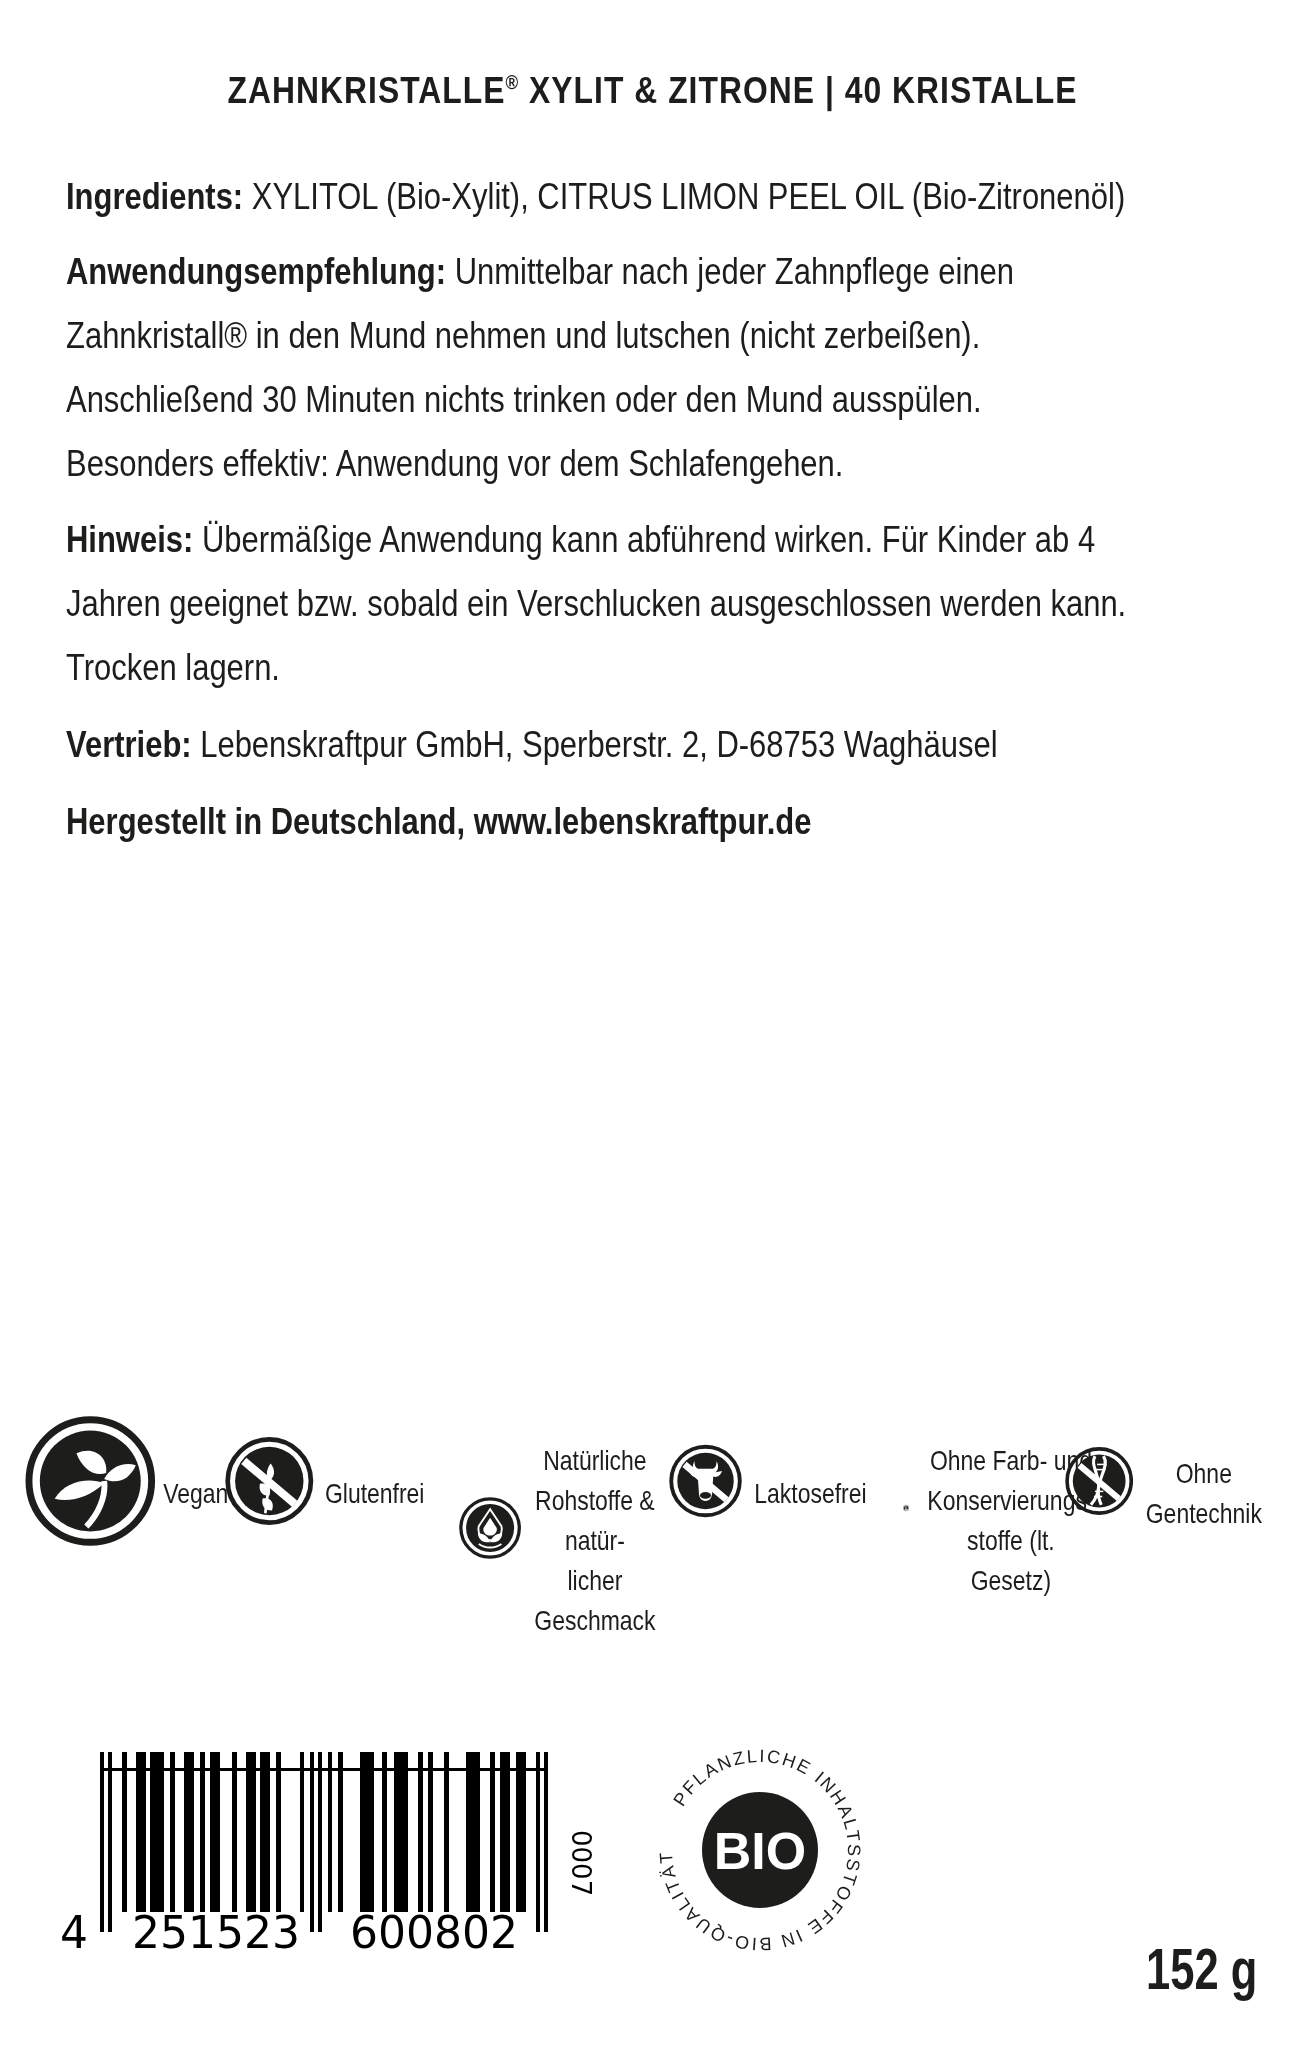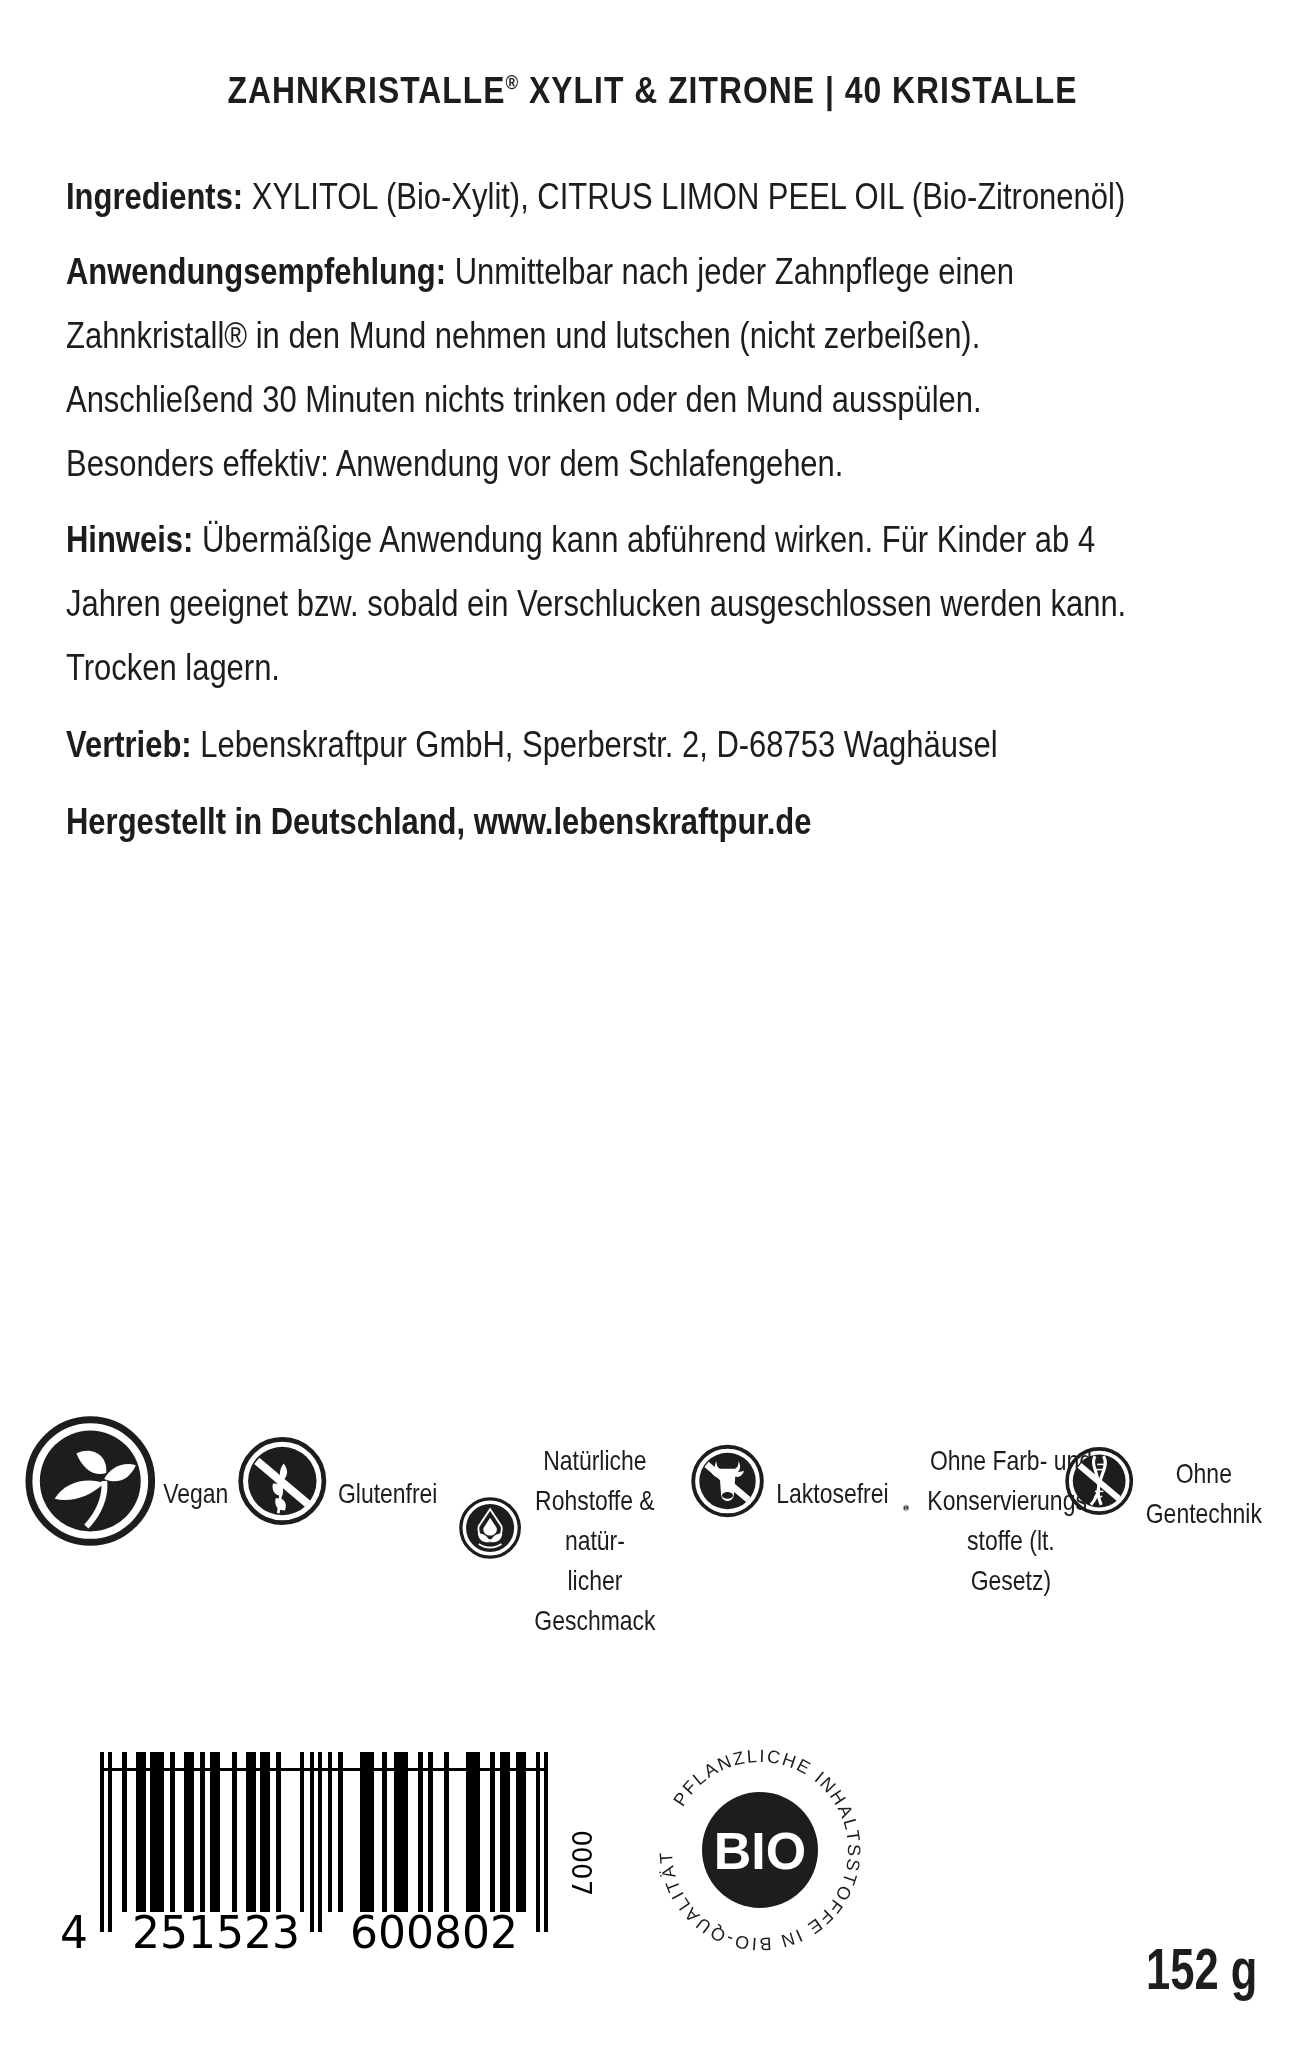"Glutenfrei" div.icon-wrap { left: 238px -> 225px }
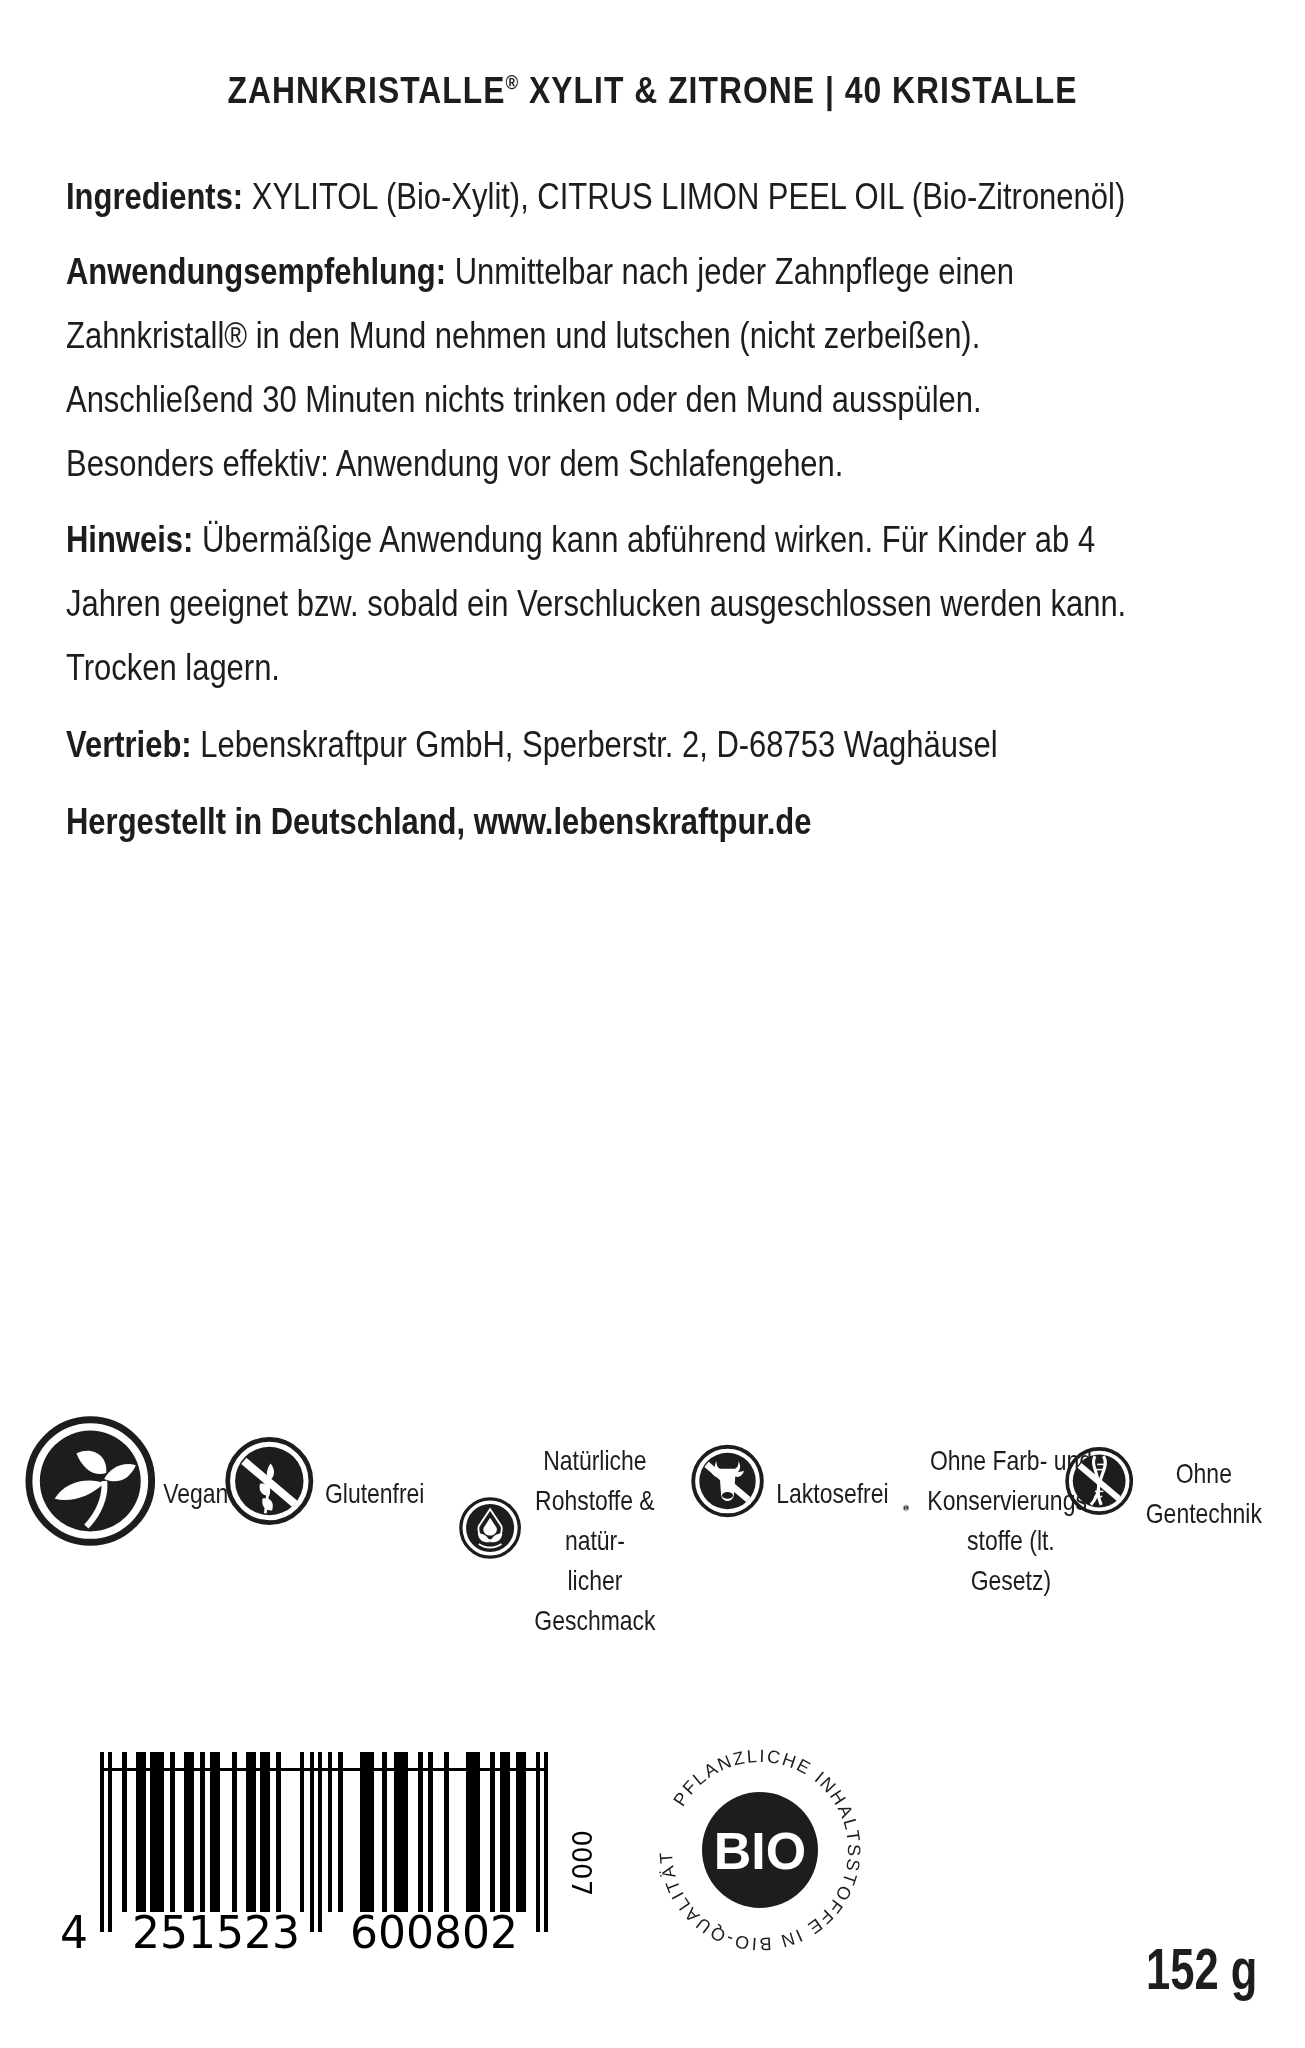"Laktosefrei" div.icon-wrap { left: 691px -> 669px }
